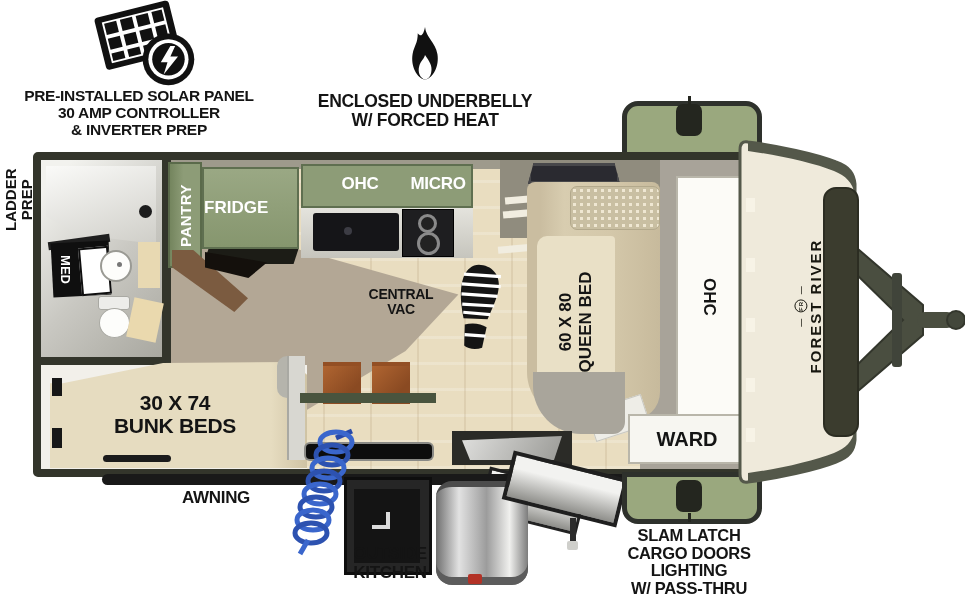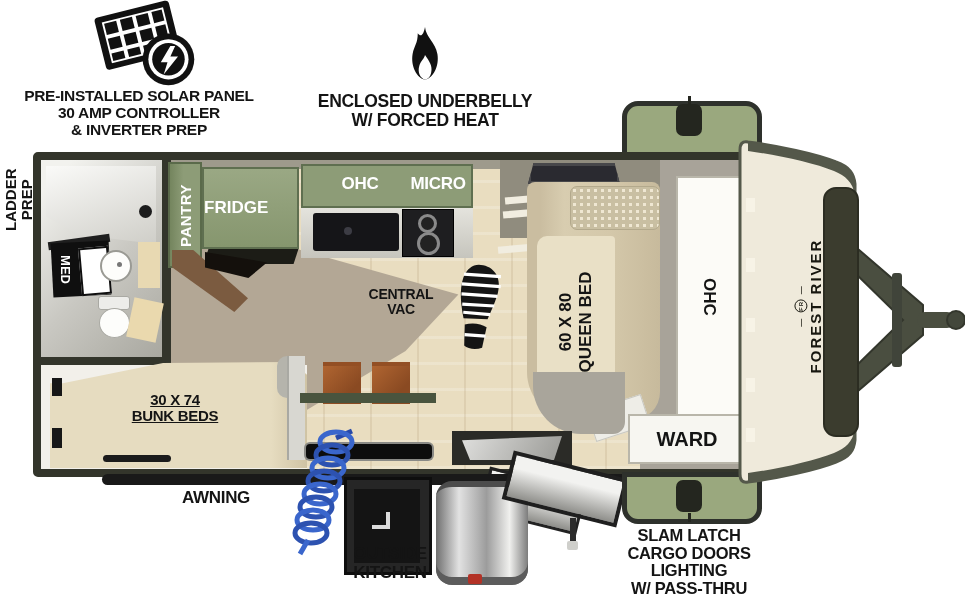"30 X 74" .bunk-text { font-size: 15px -> 21px; text-decoration: underline -> none }
